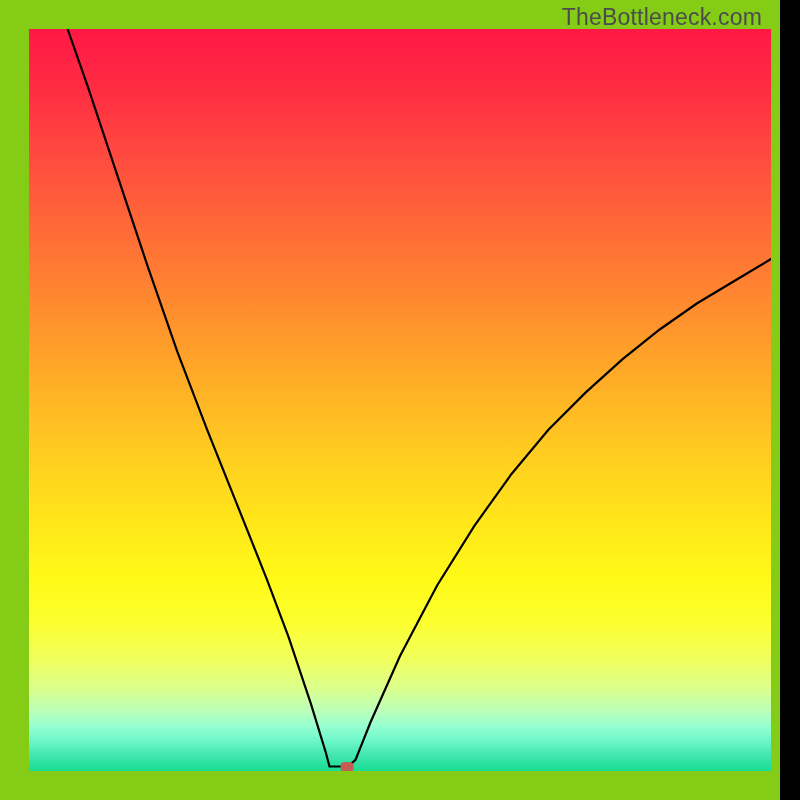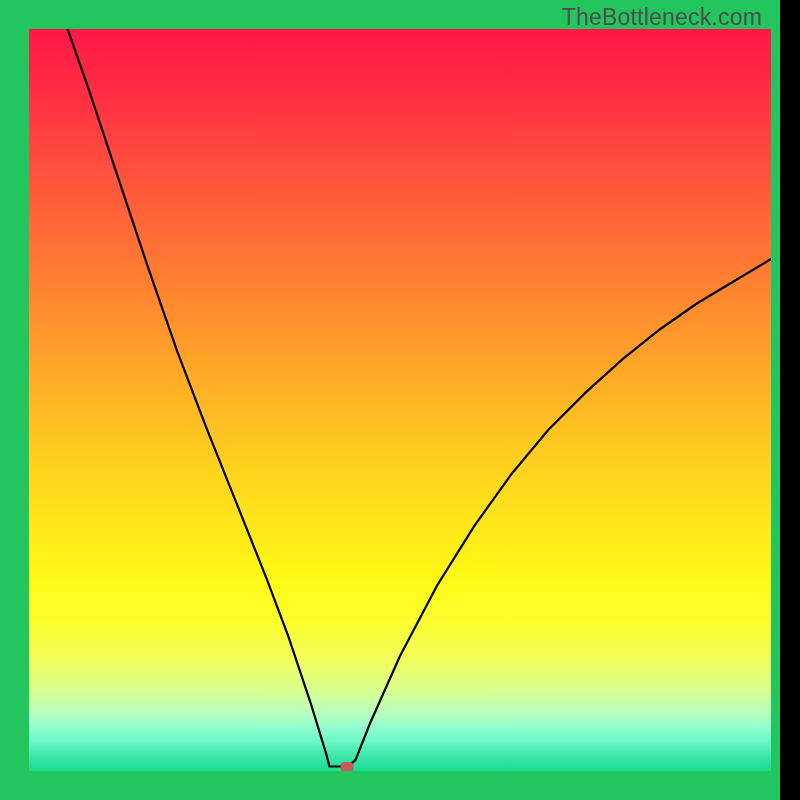"TheBottleneck.com" .frame { background: #22c55e -> #84cc16 }
